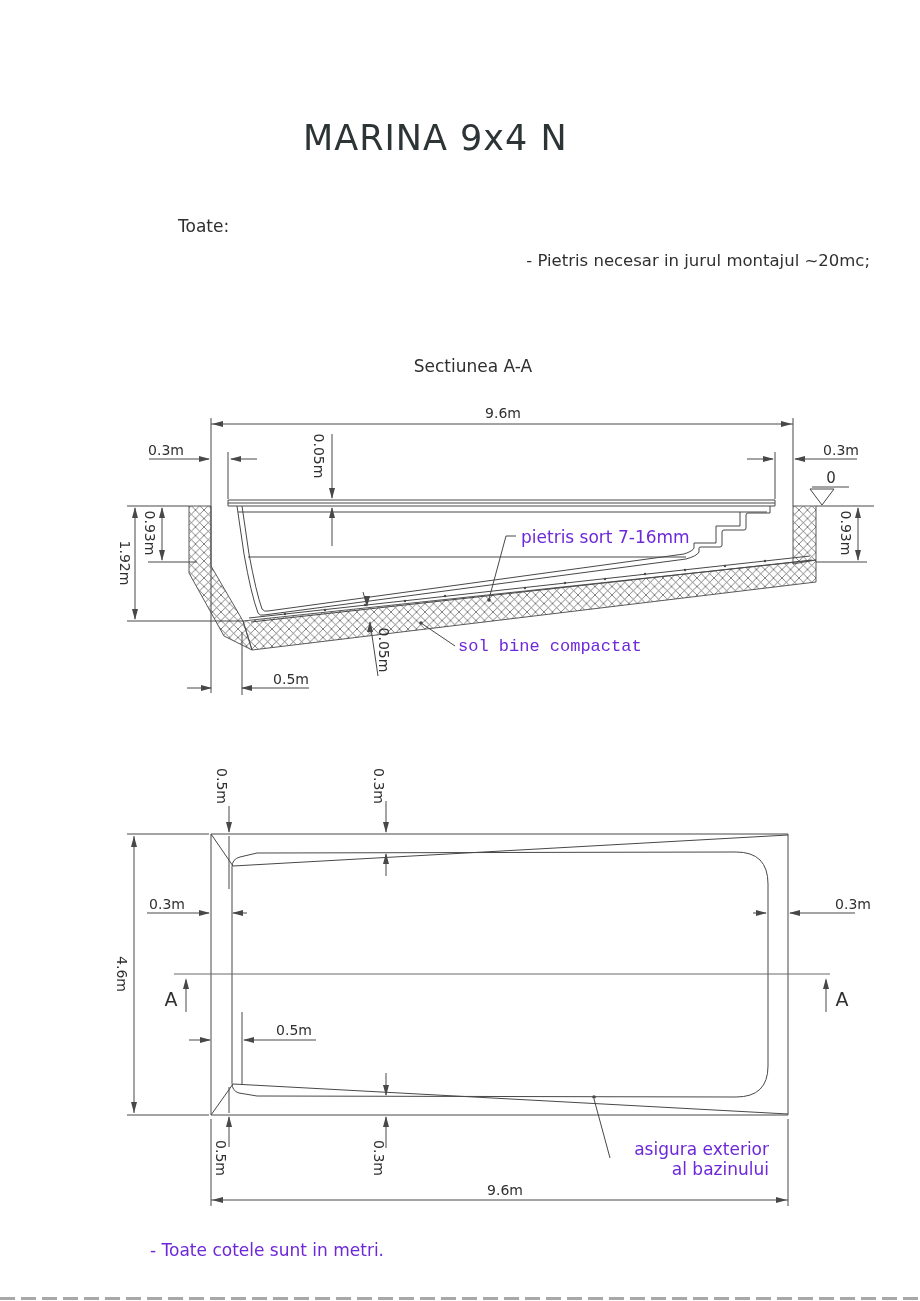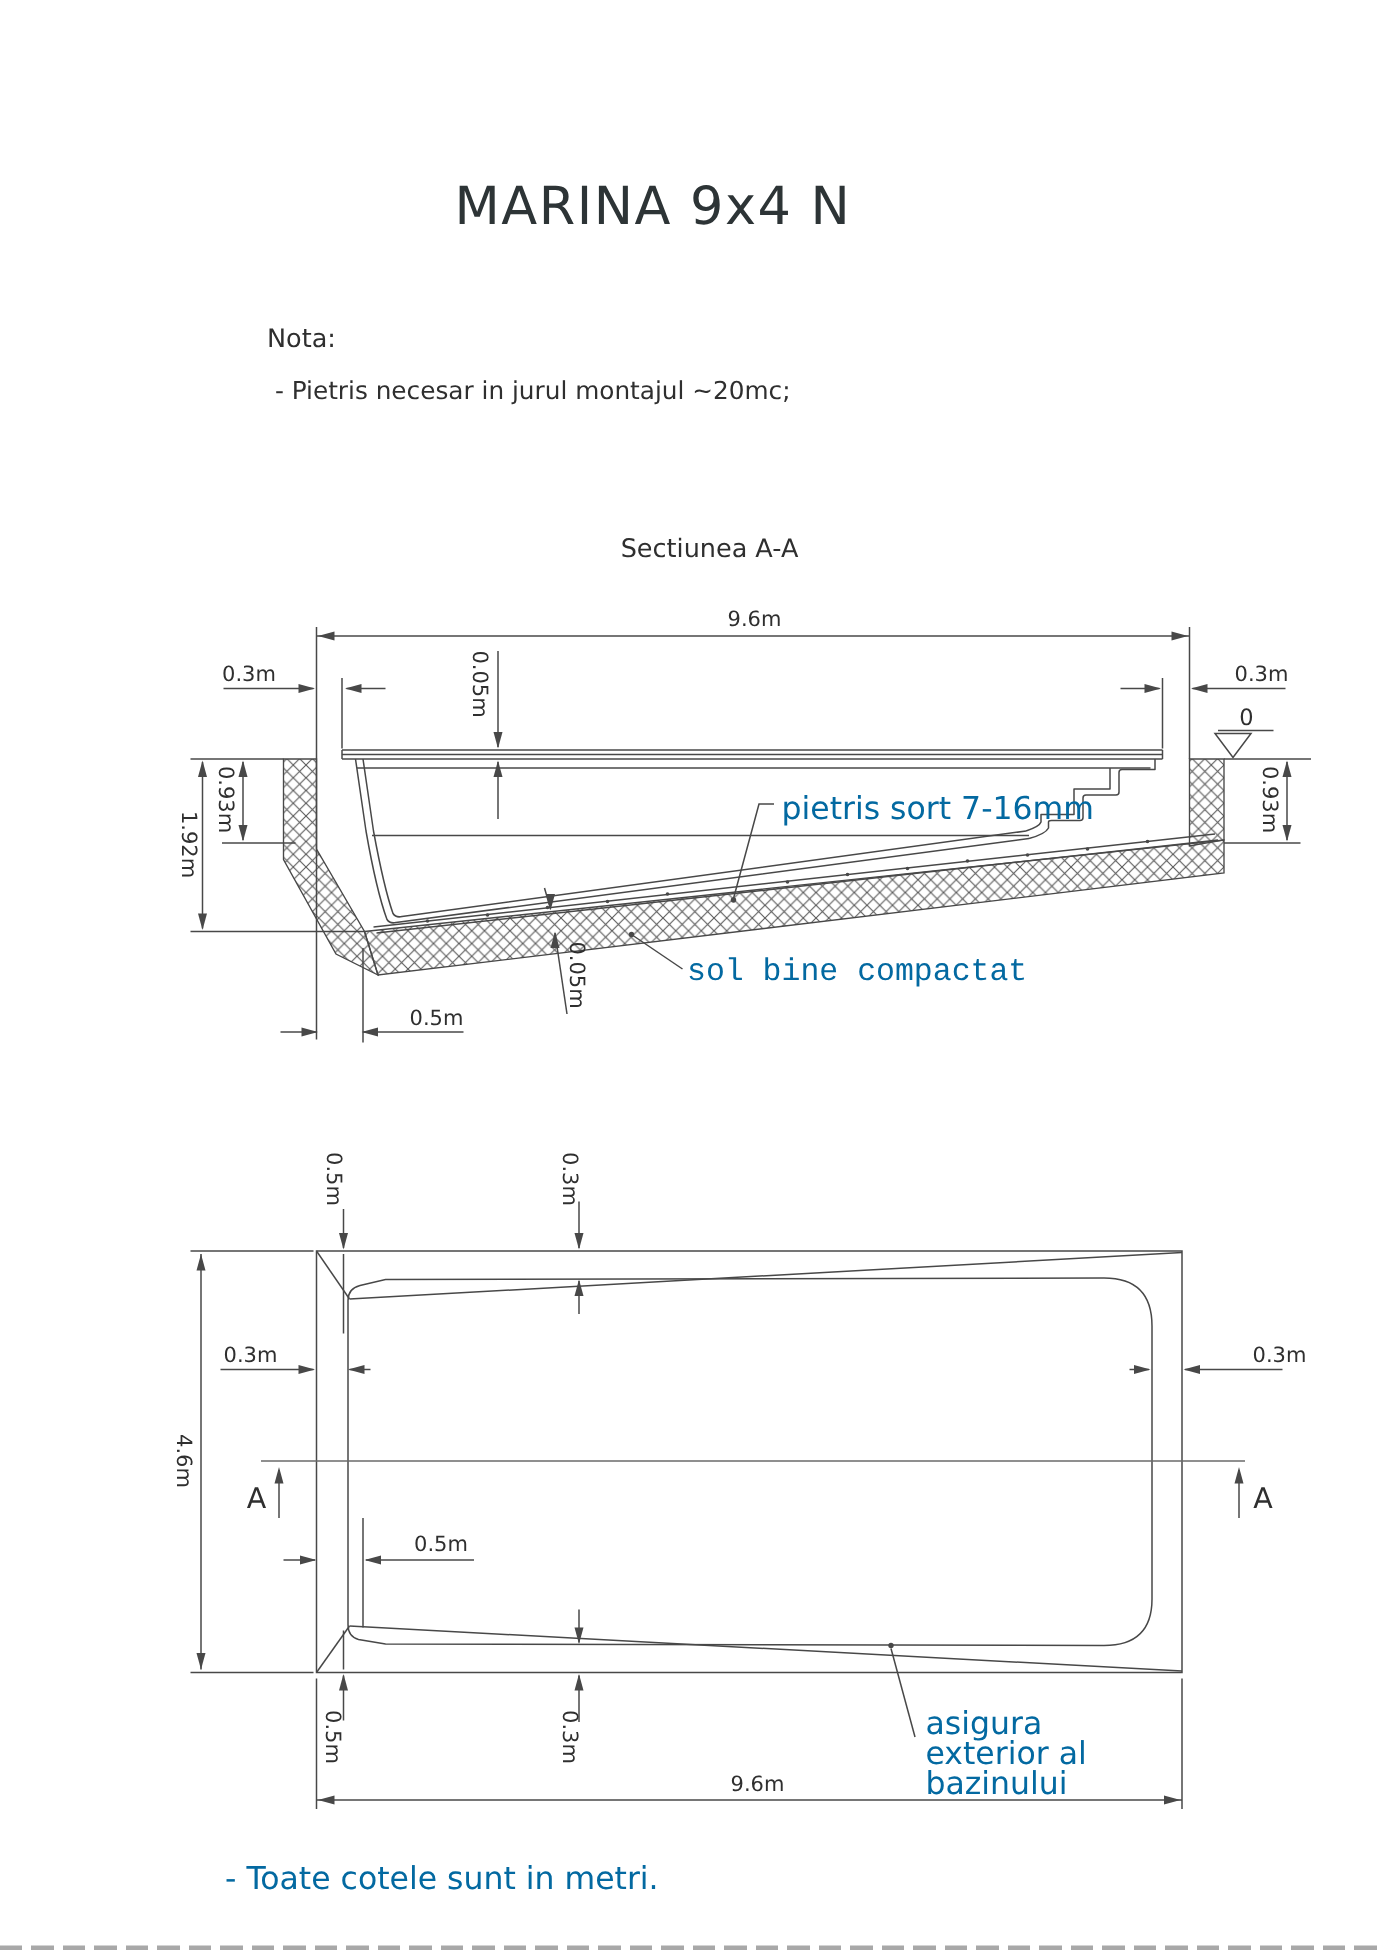"MARINA 9x4 N" .page { text-align: none -> right }
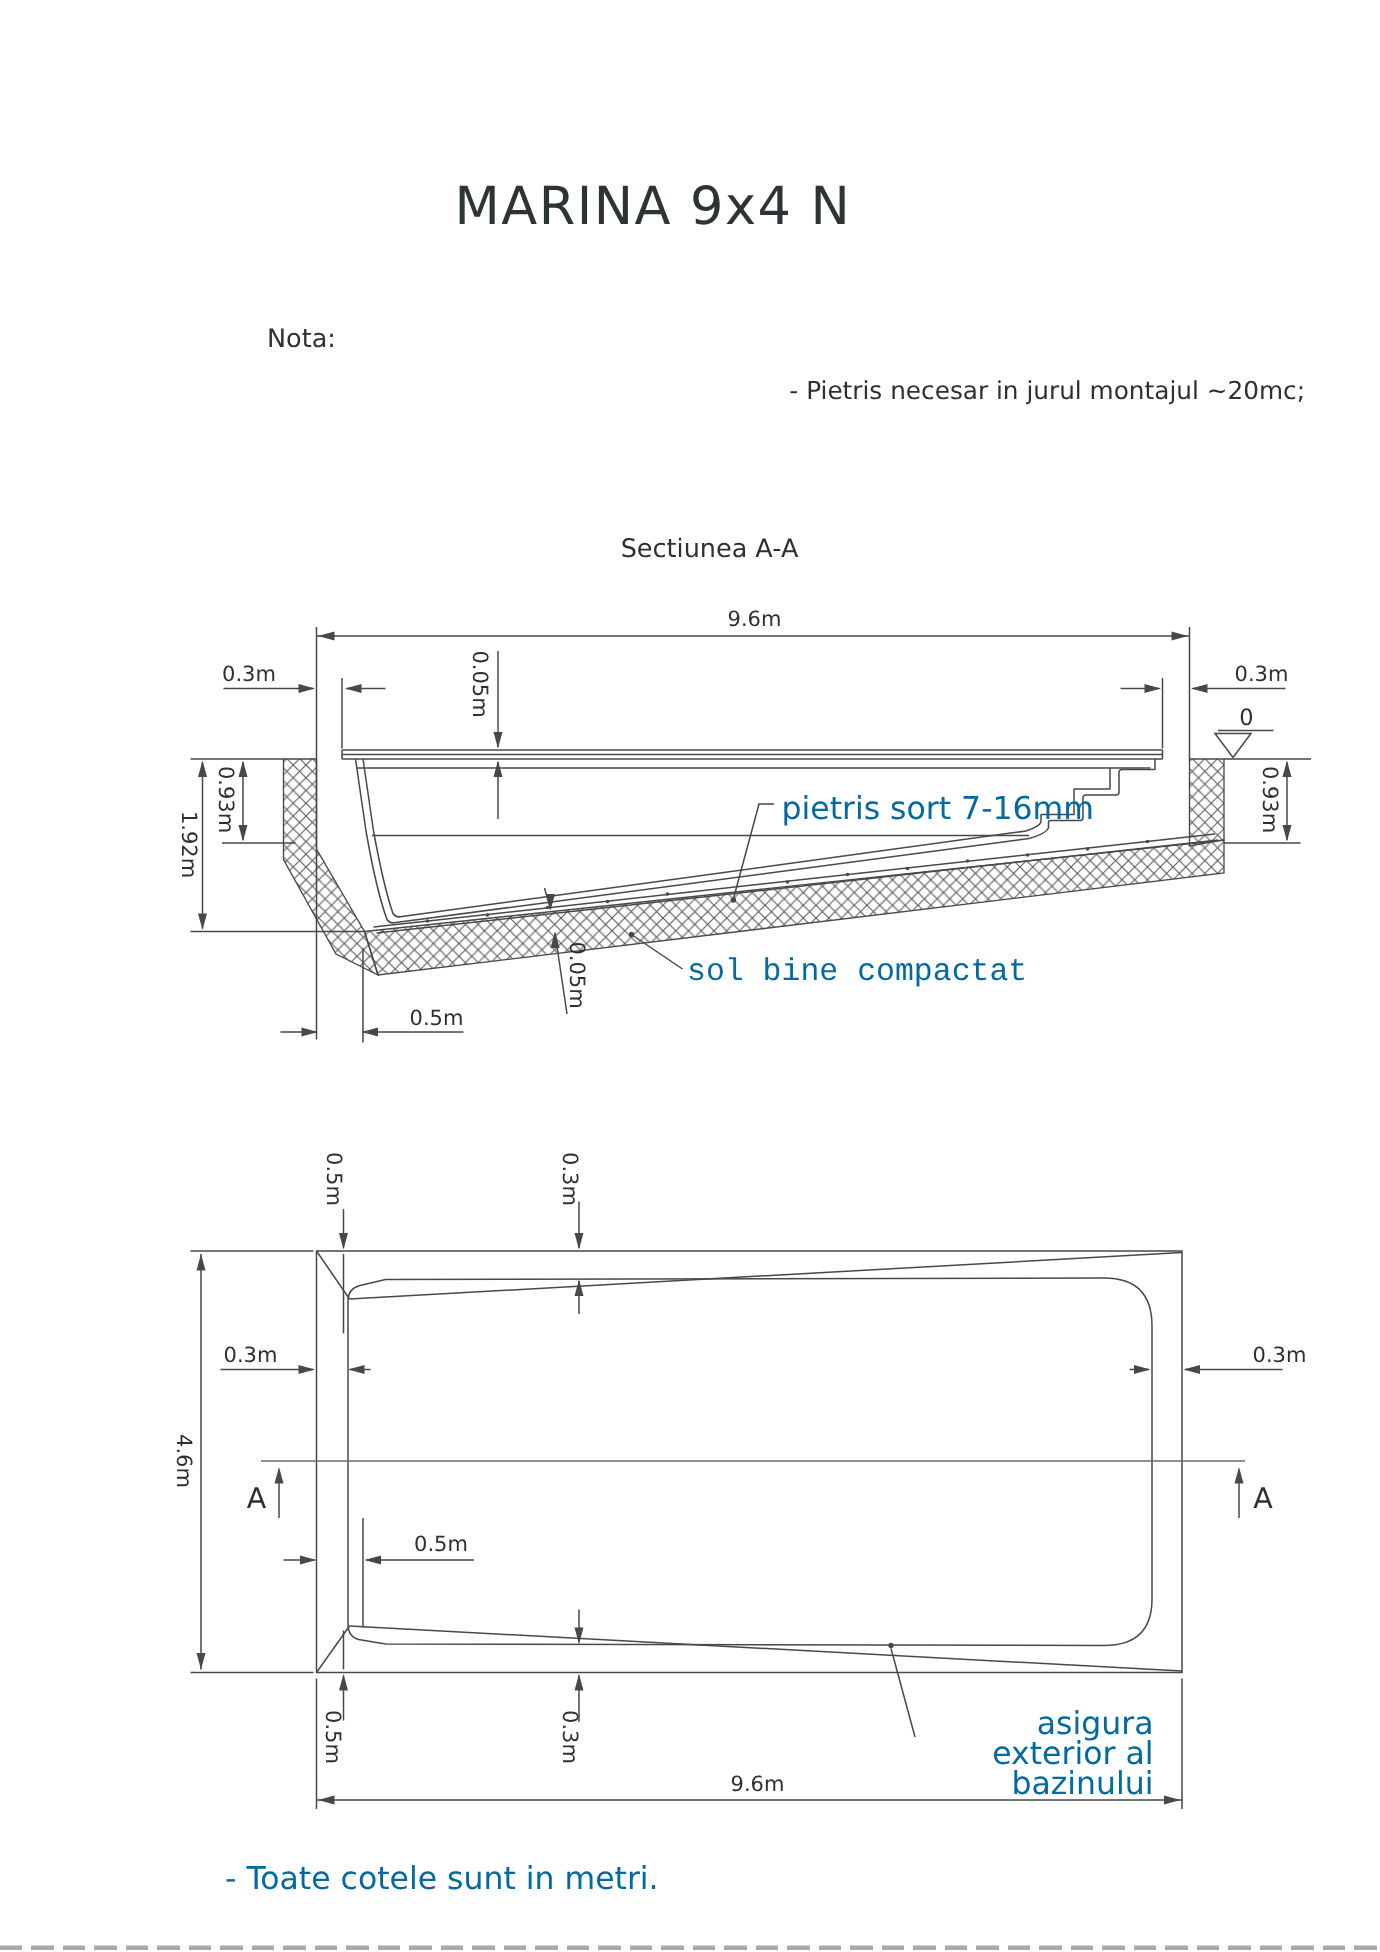"Nota:" div.notes-head { text: Nota -> Toate }
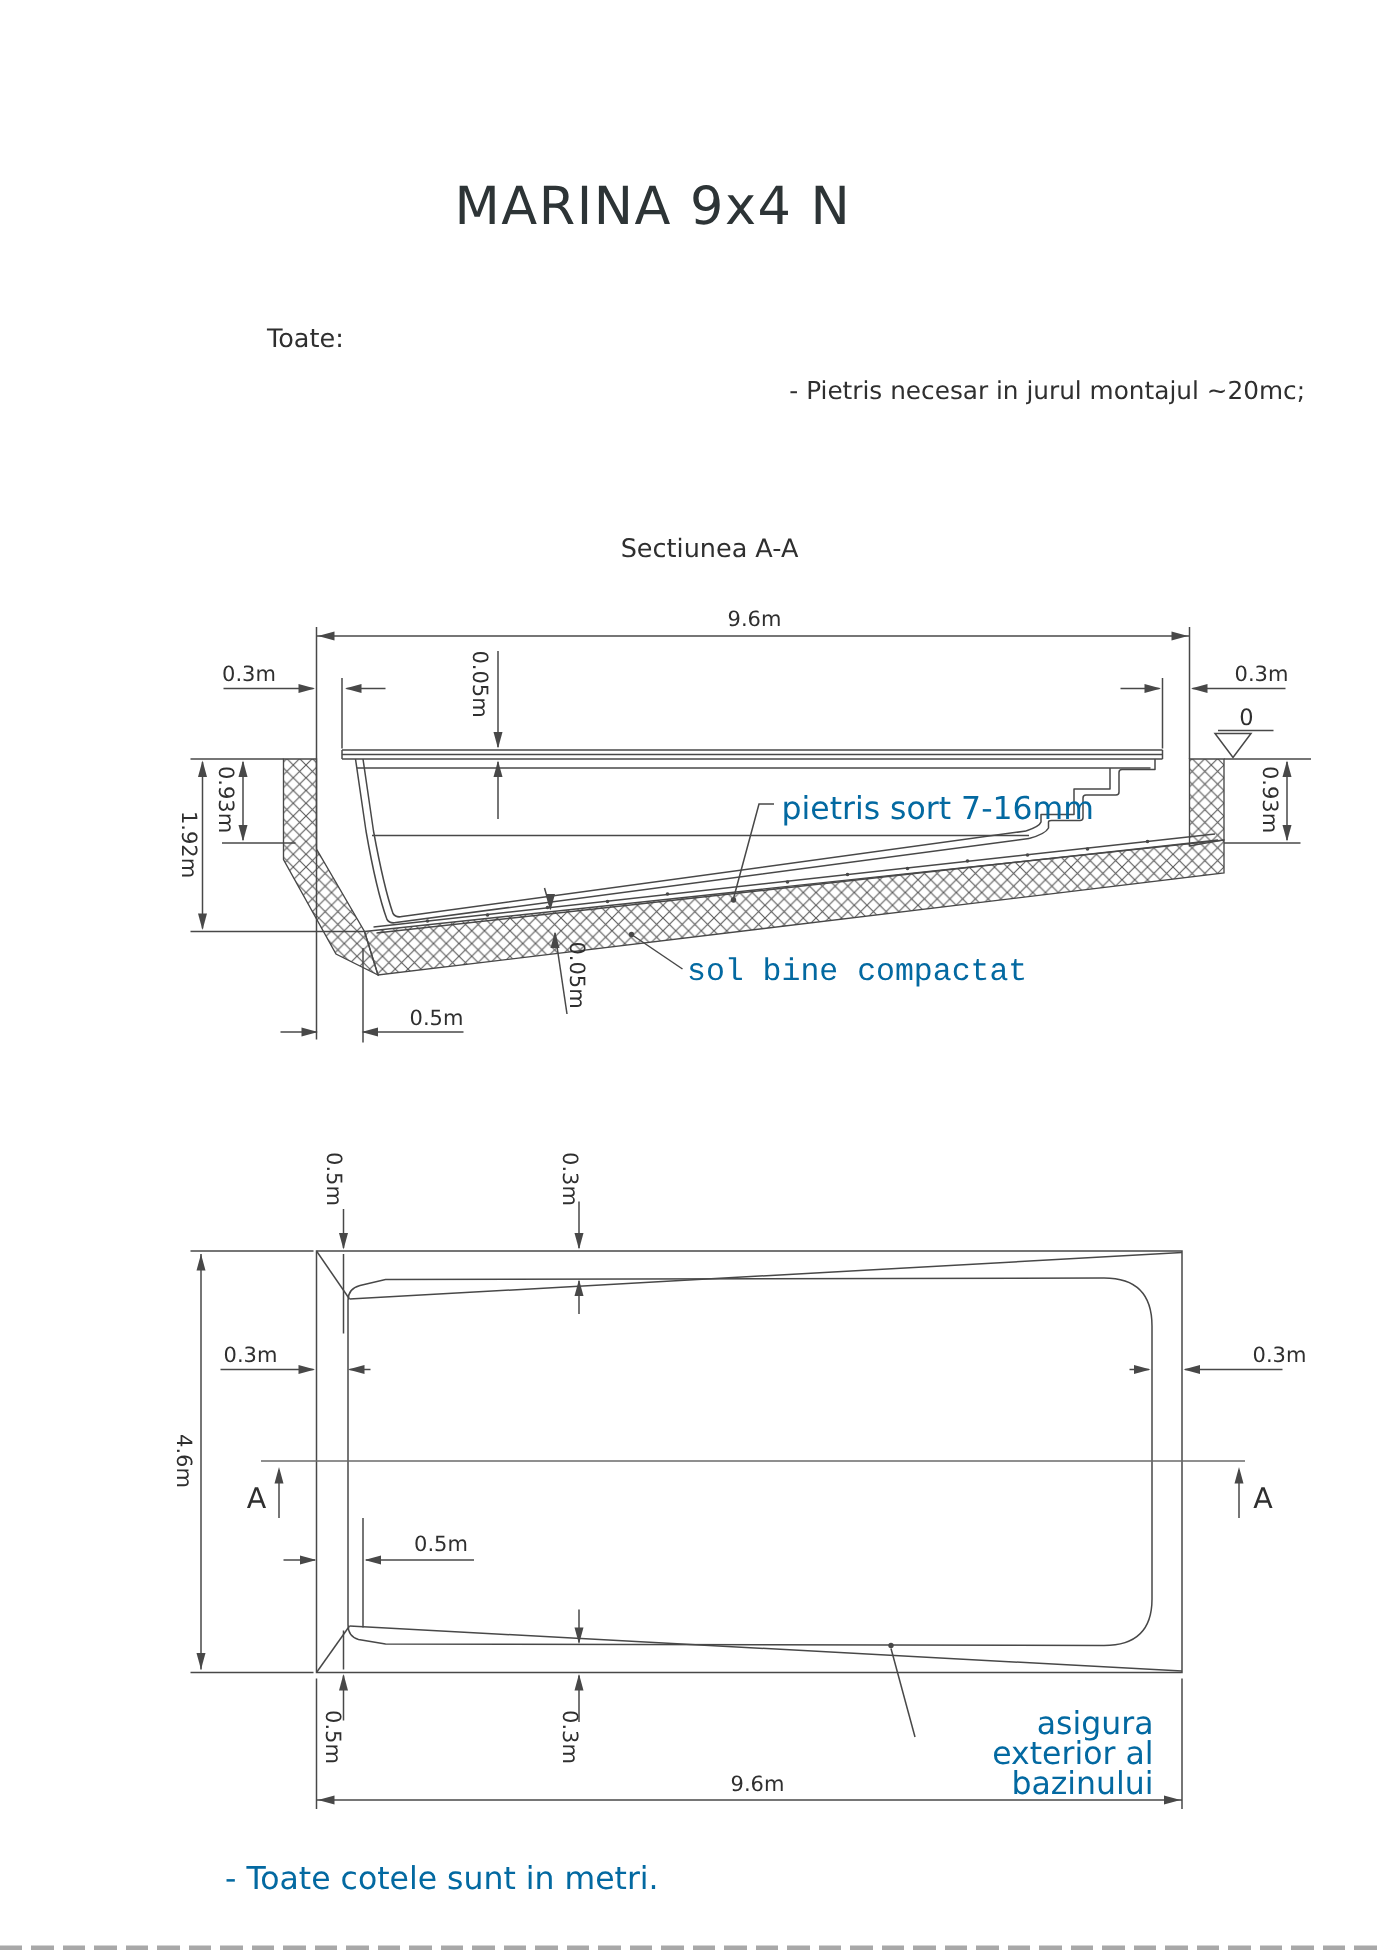"pietris sort 7-16mm" .ann { color: #0369a1 -> #6d28d9; font-size: 21px -> 17px }
